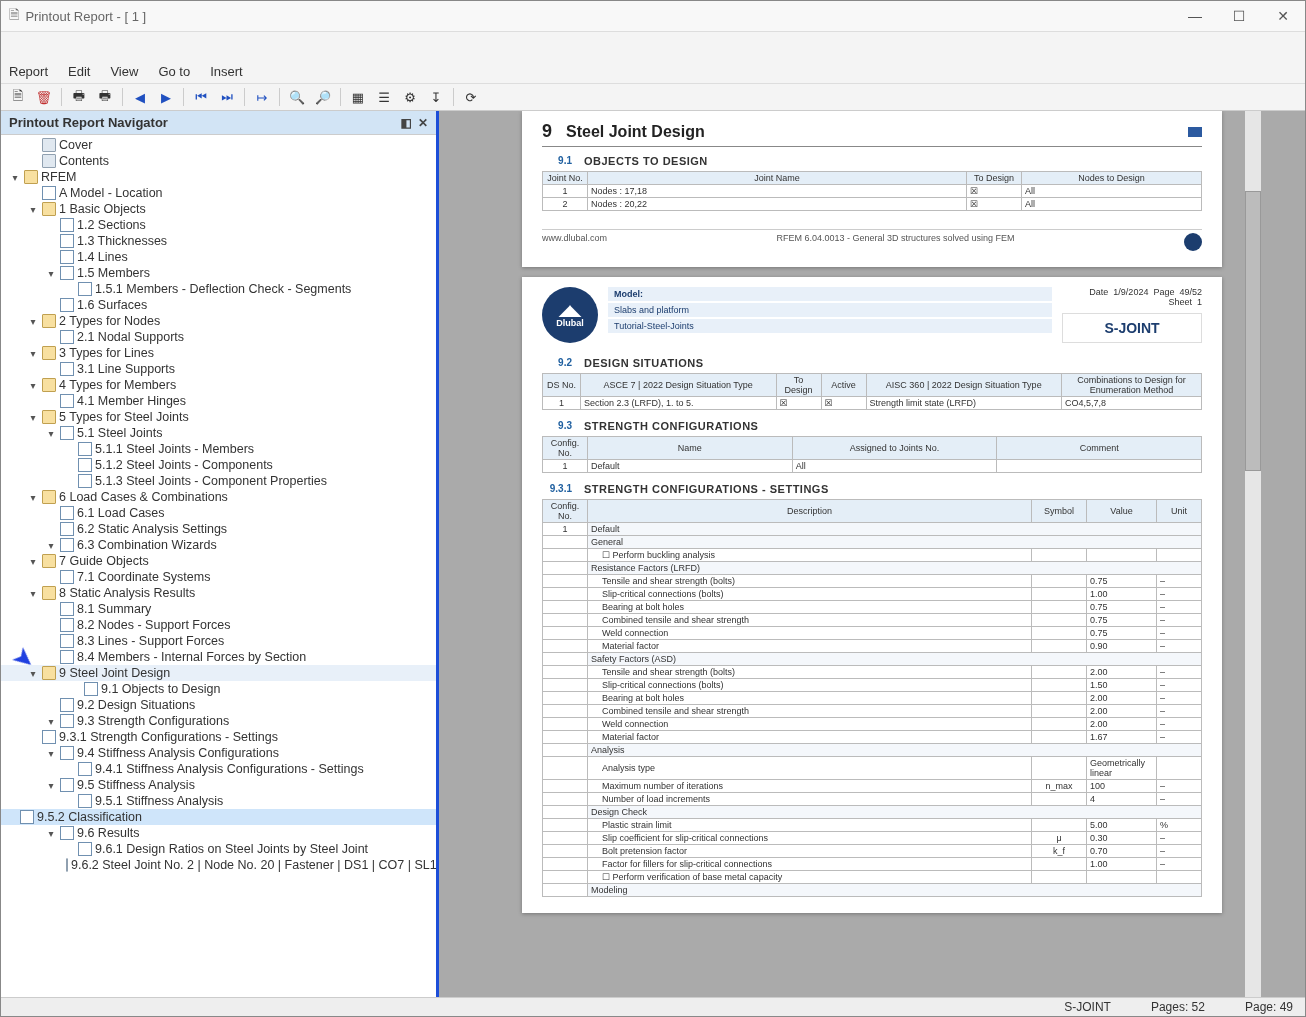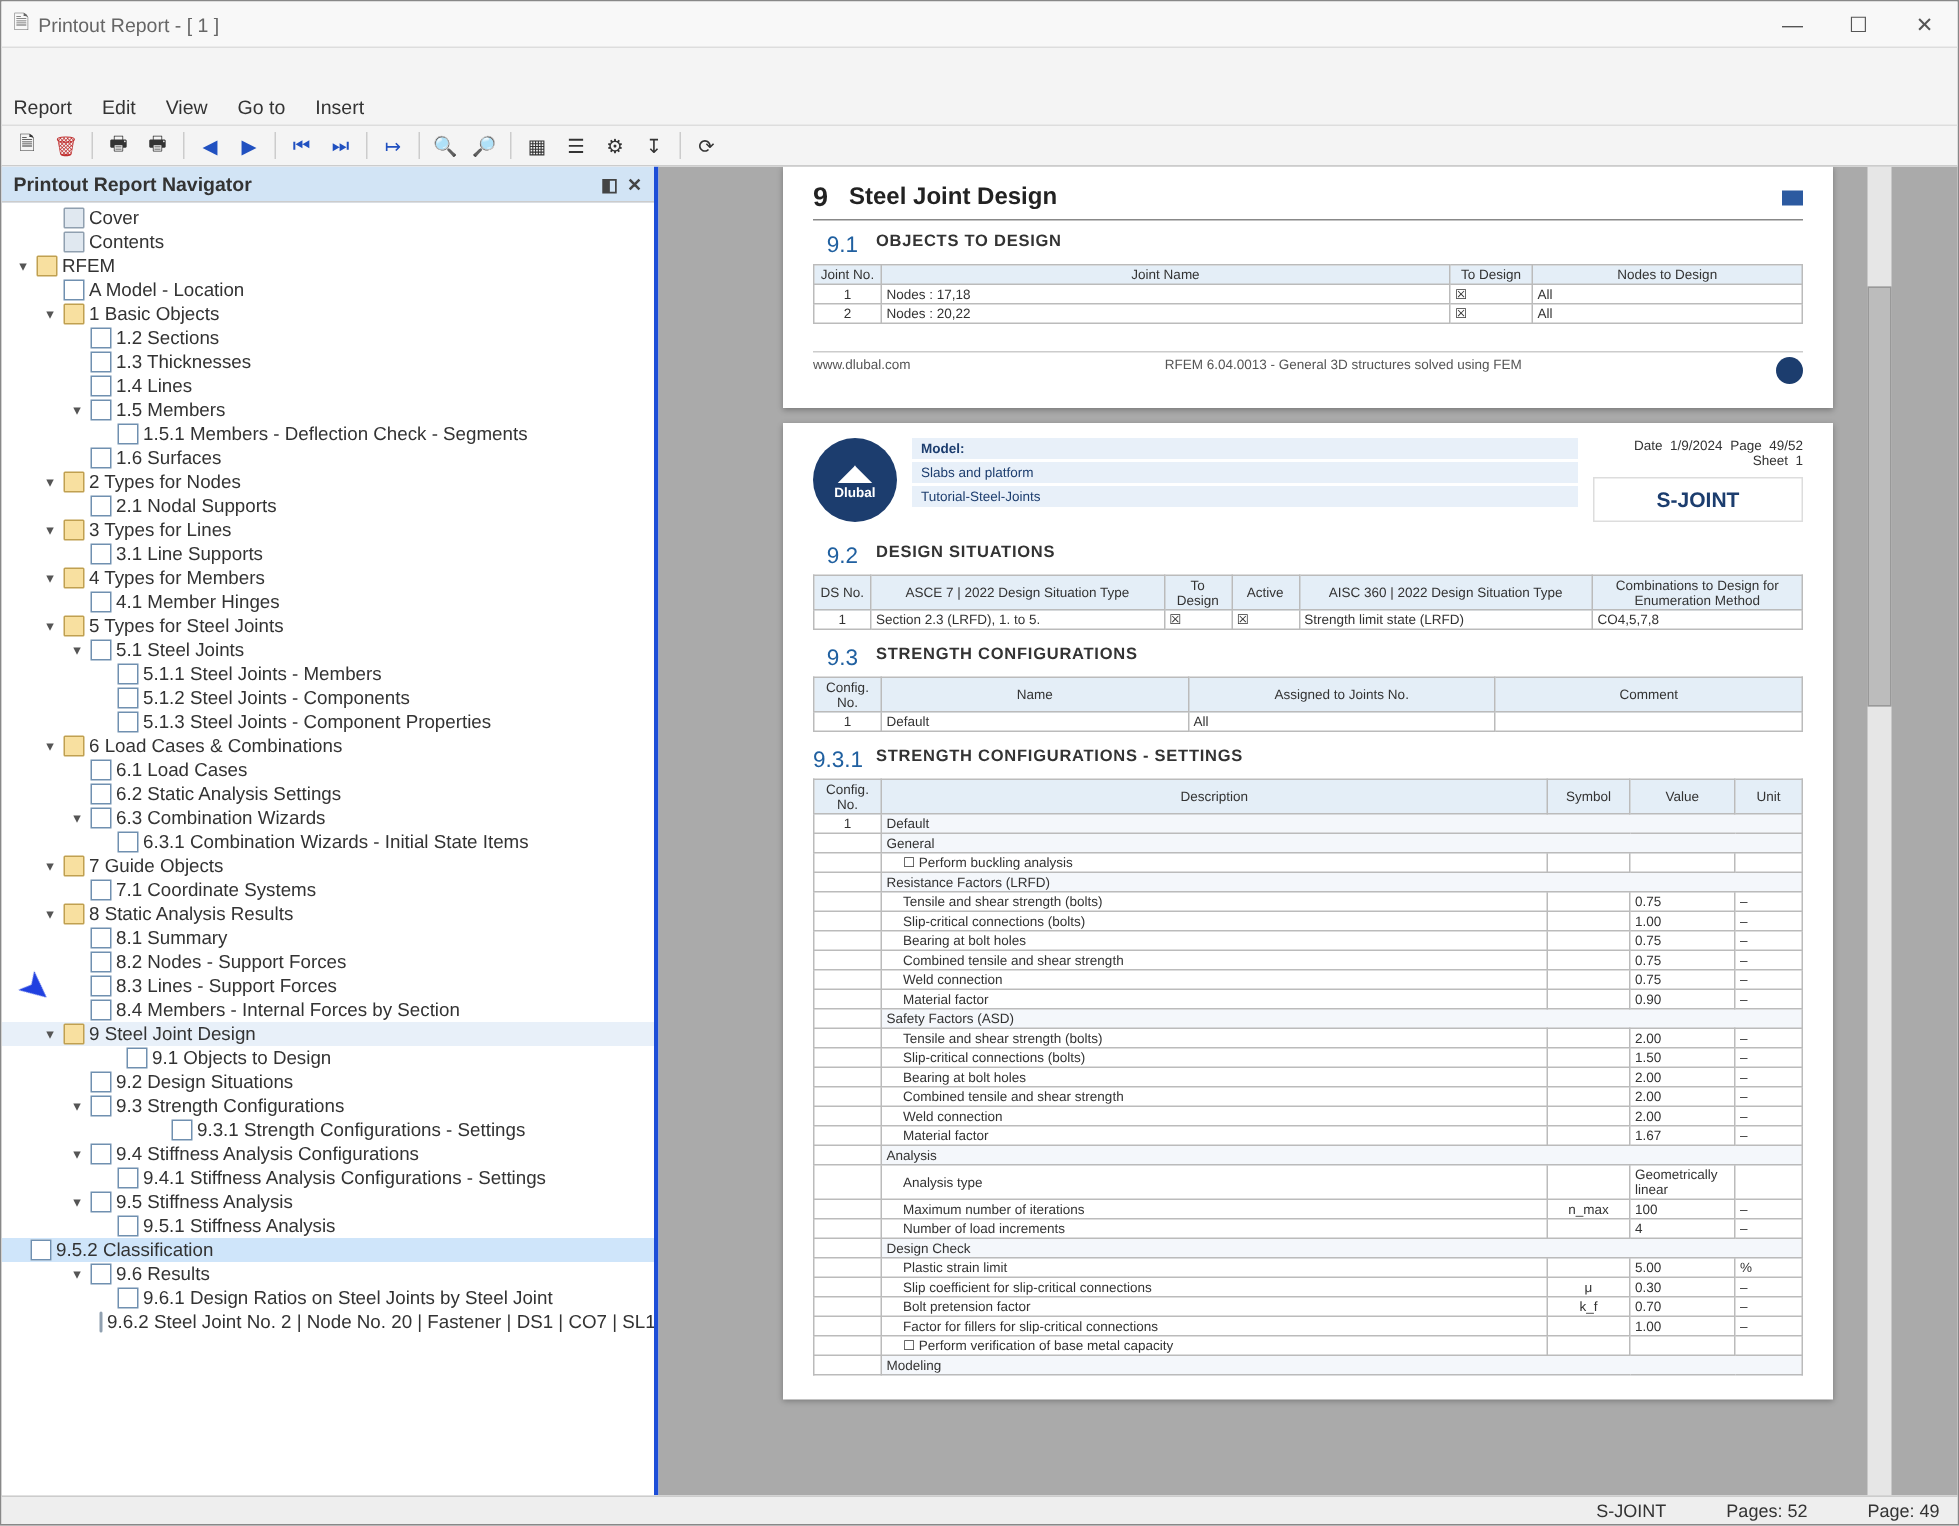"9.1" .sub-num { font-size: 15px -> 10px; font-weight: normal -> bold }
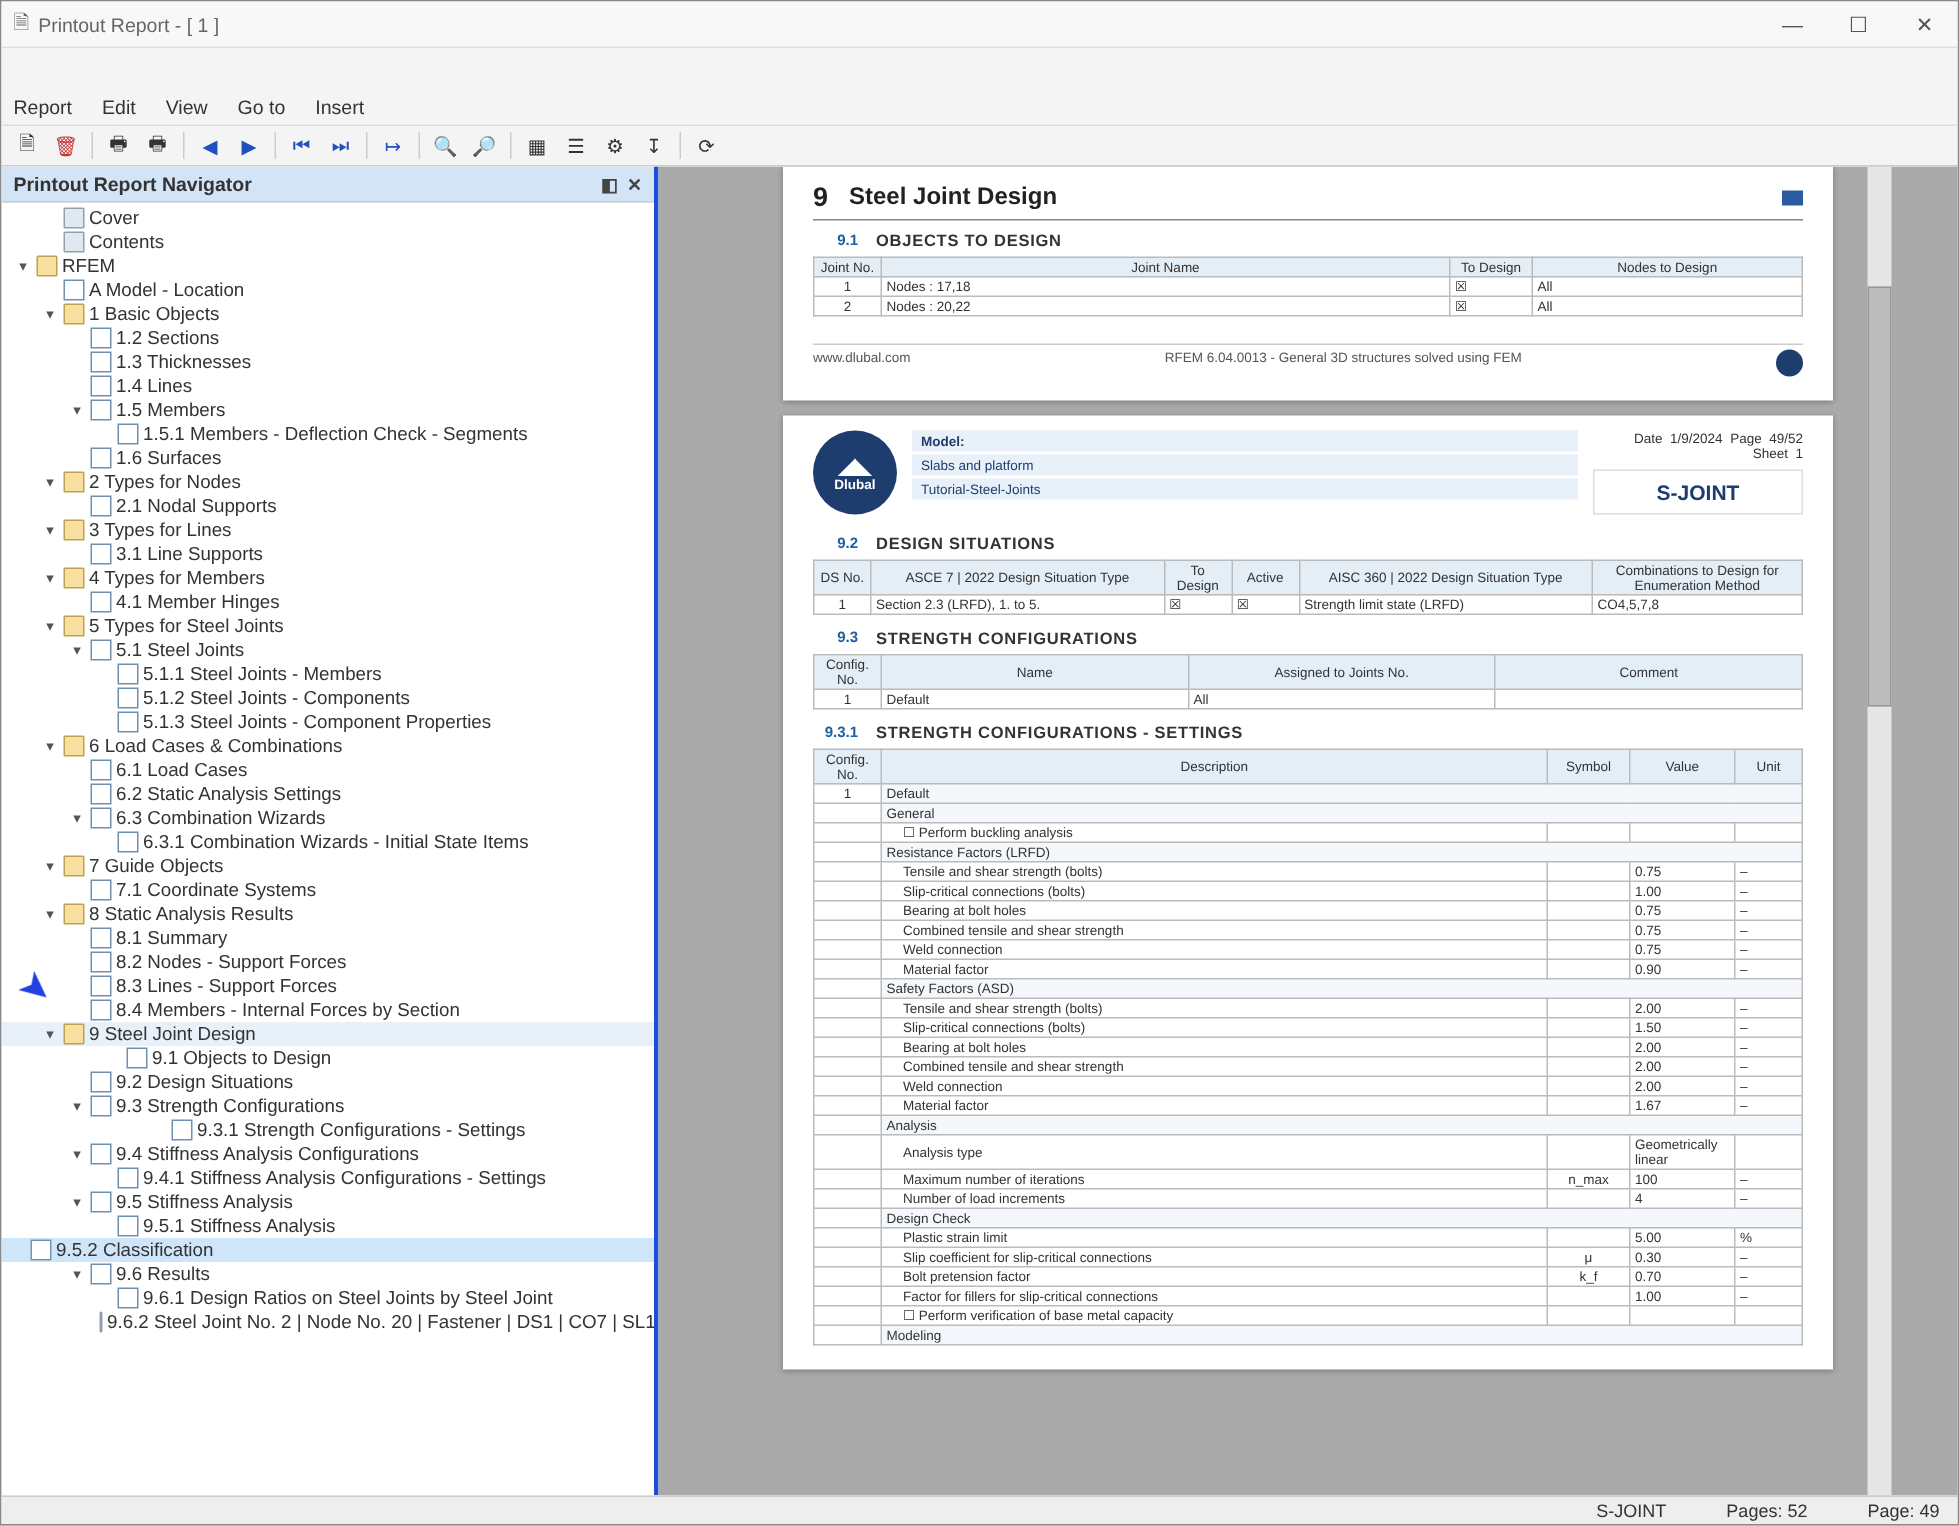"6.3.1 Combination Wizards - Initial" div.tree-item { html: <div> <span></span> <span></span> <span>6.3.1 Combination Wizards - Initial State Items</span> </div> -> none }
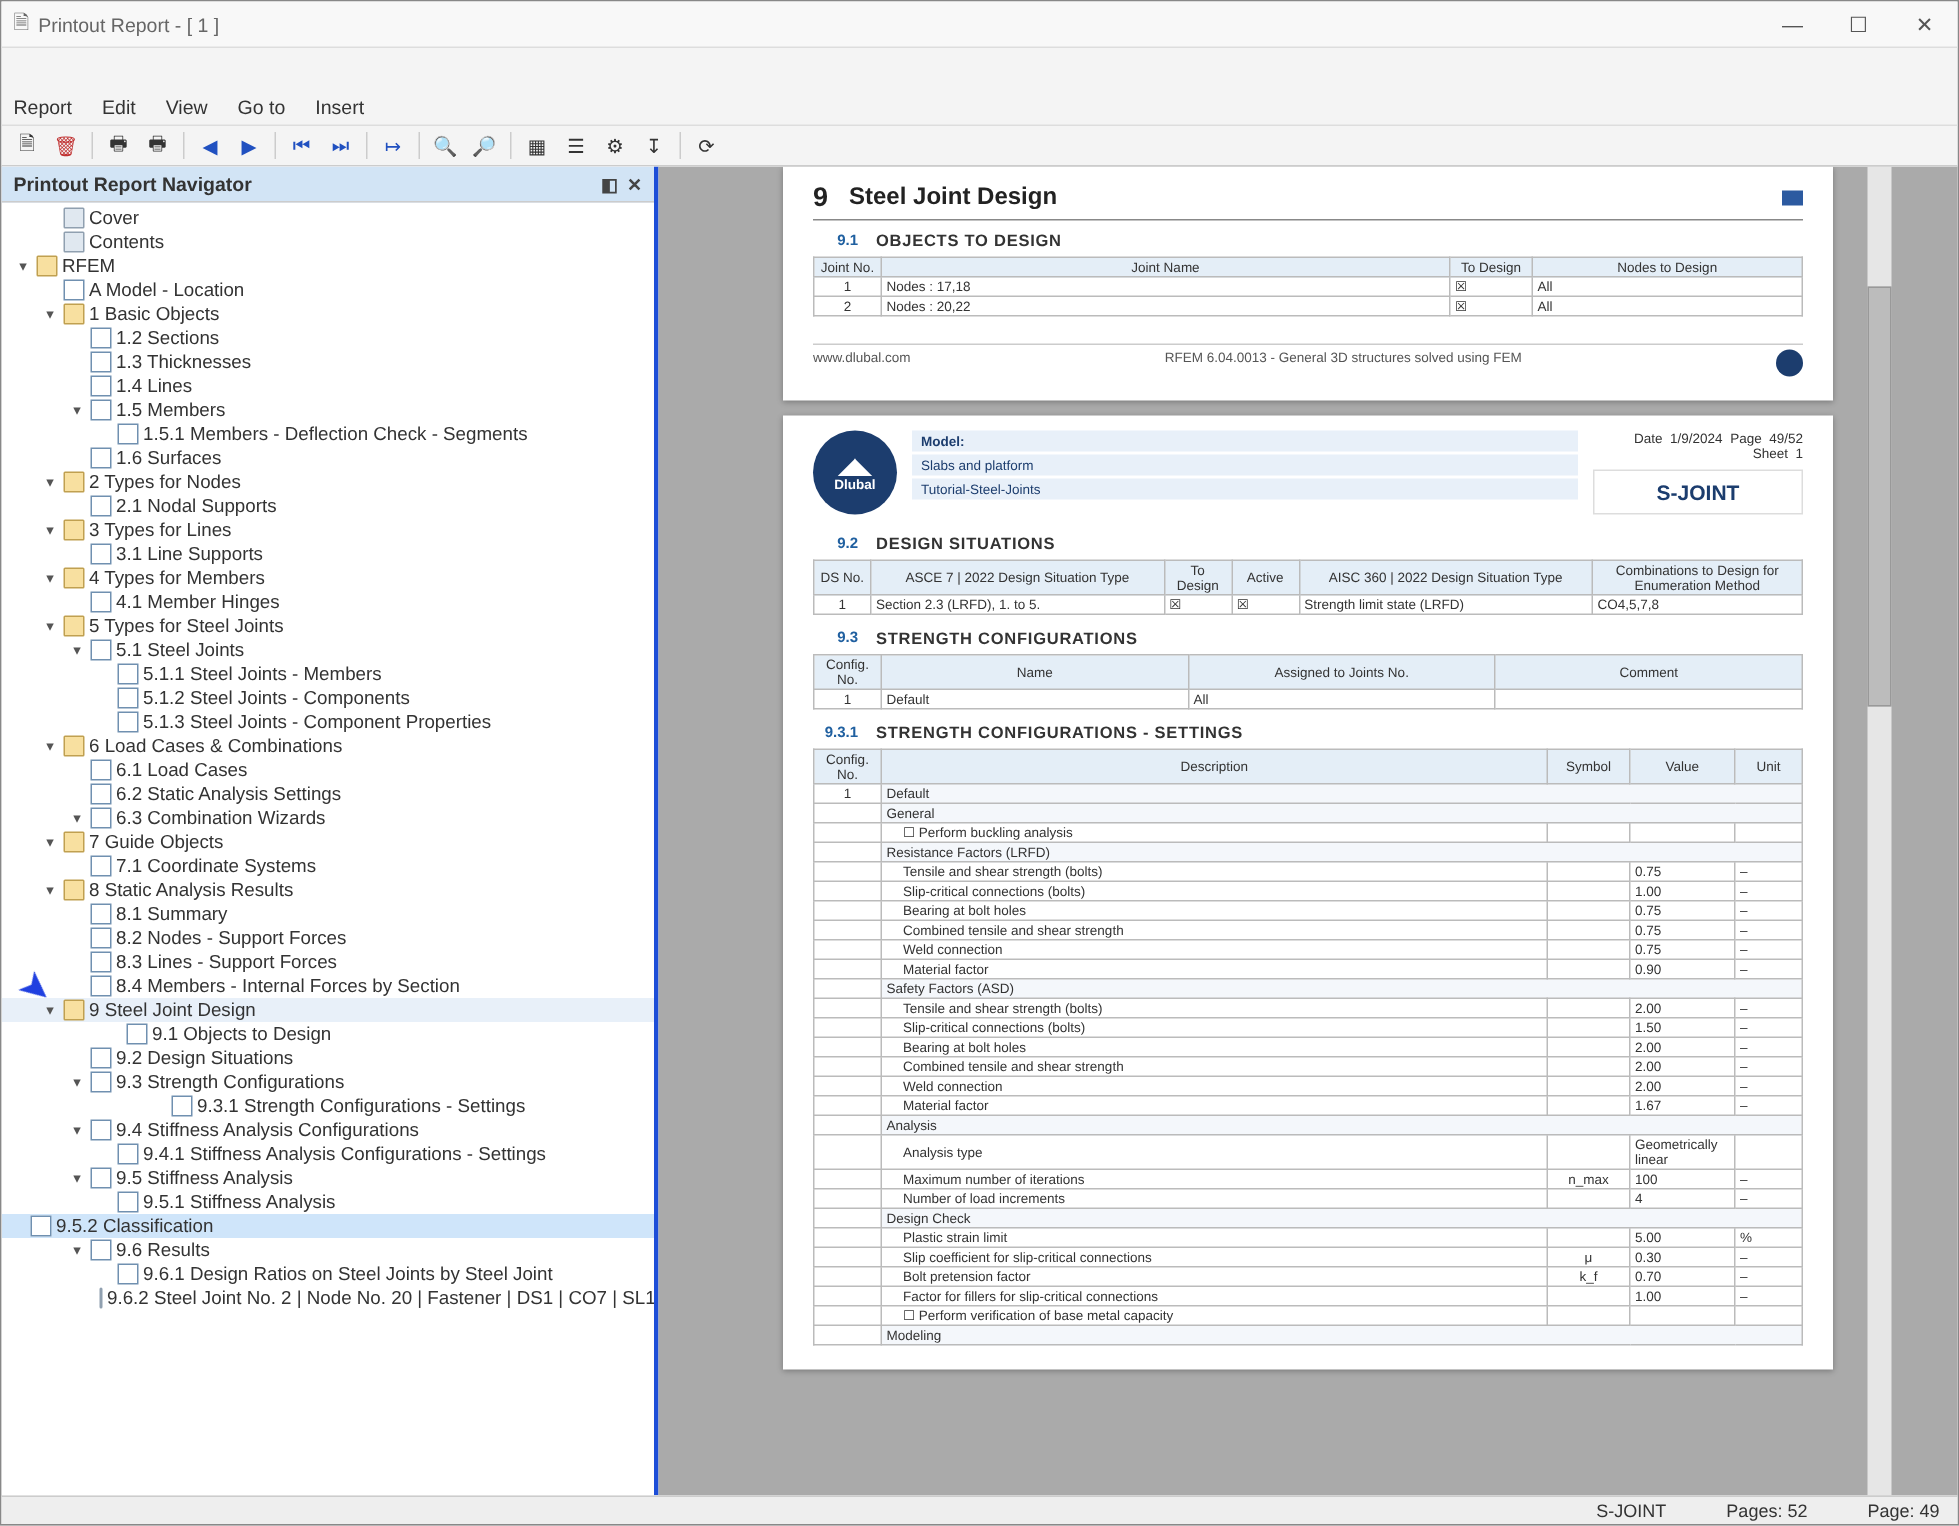"9.3.1 Strength Configurations - Settings" div.tree-item { padding-left: 98px -> 26px }
